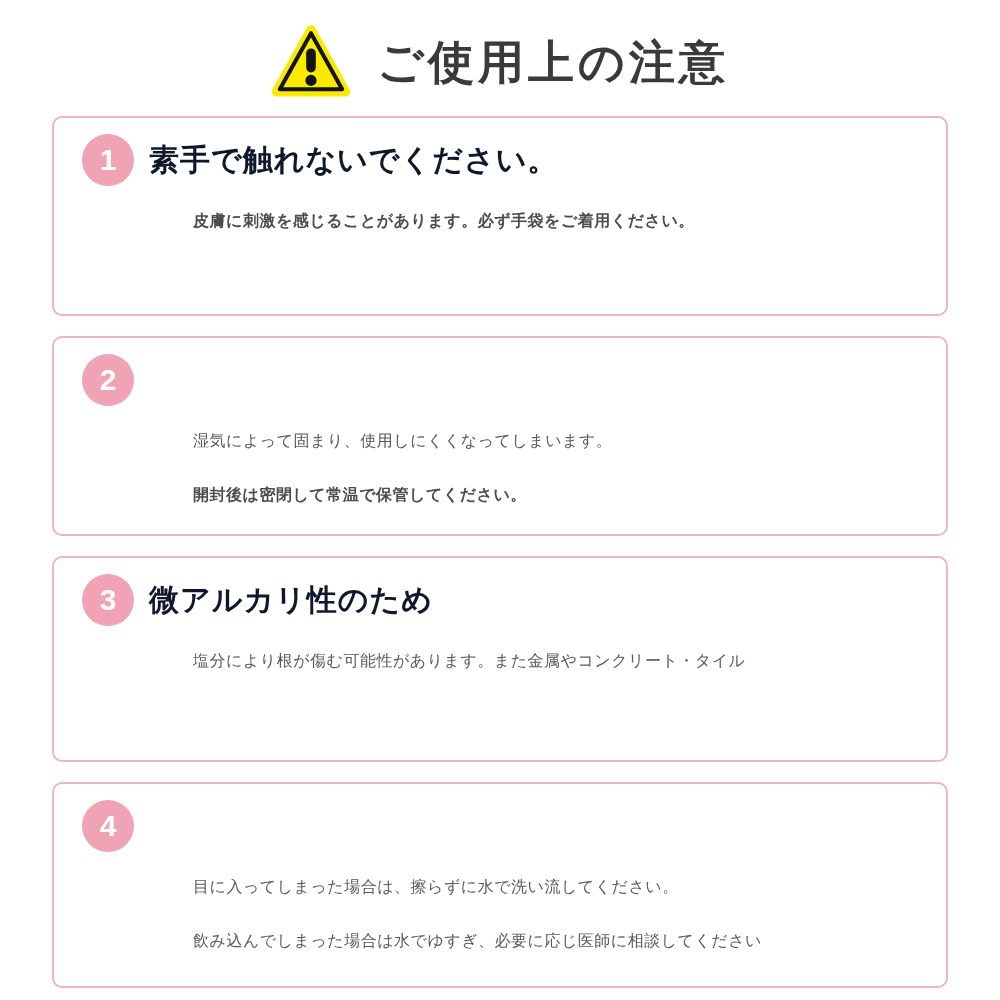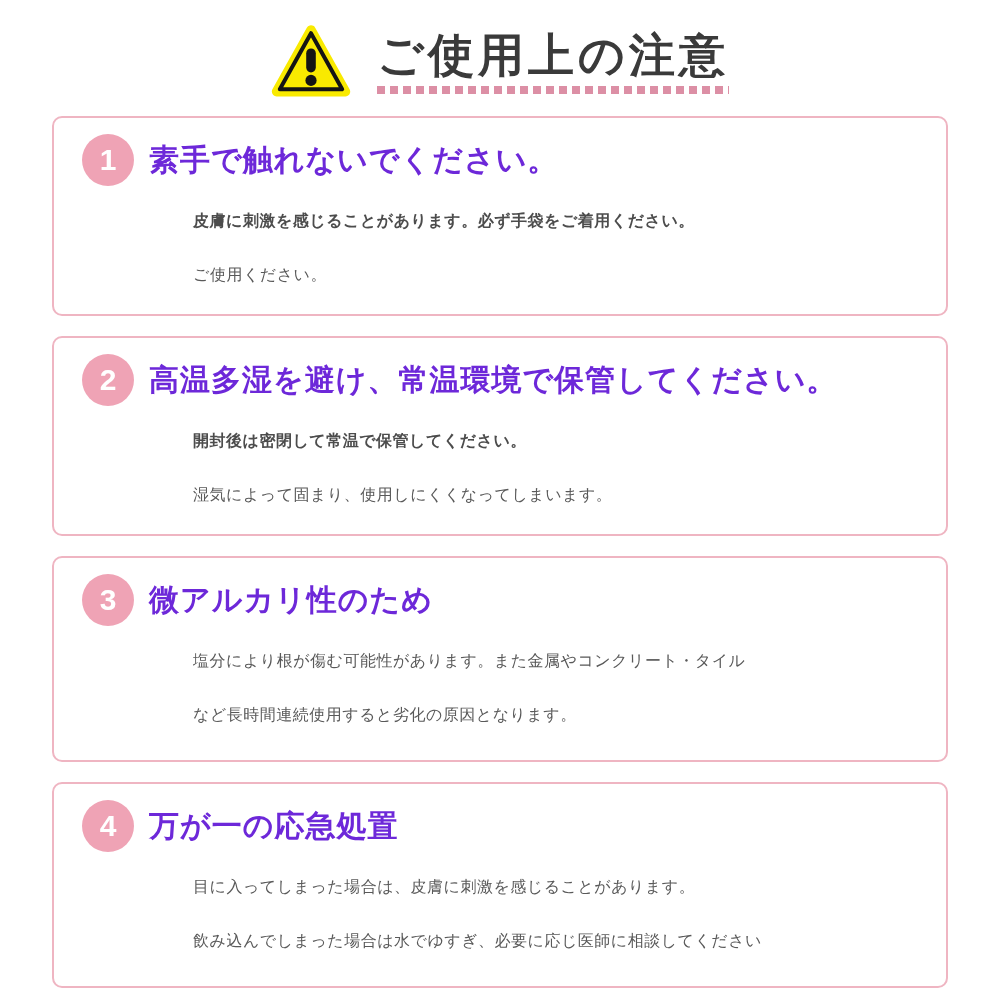"ご使用上の注意" .title-wrap { flex-direction: column -> none }
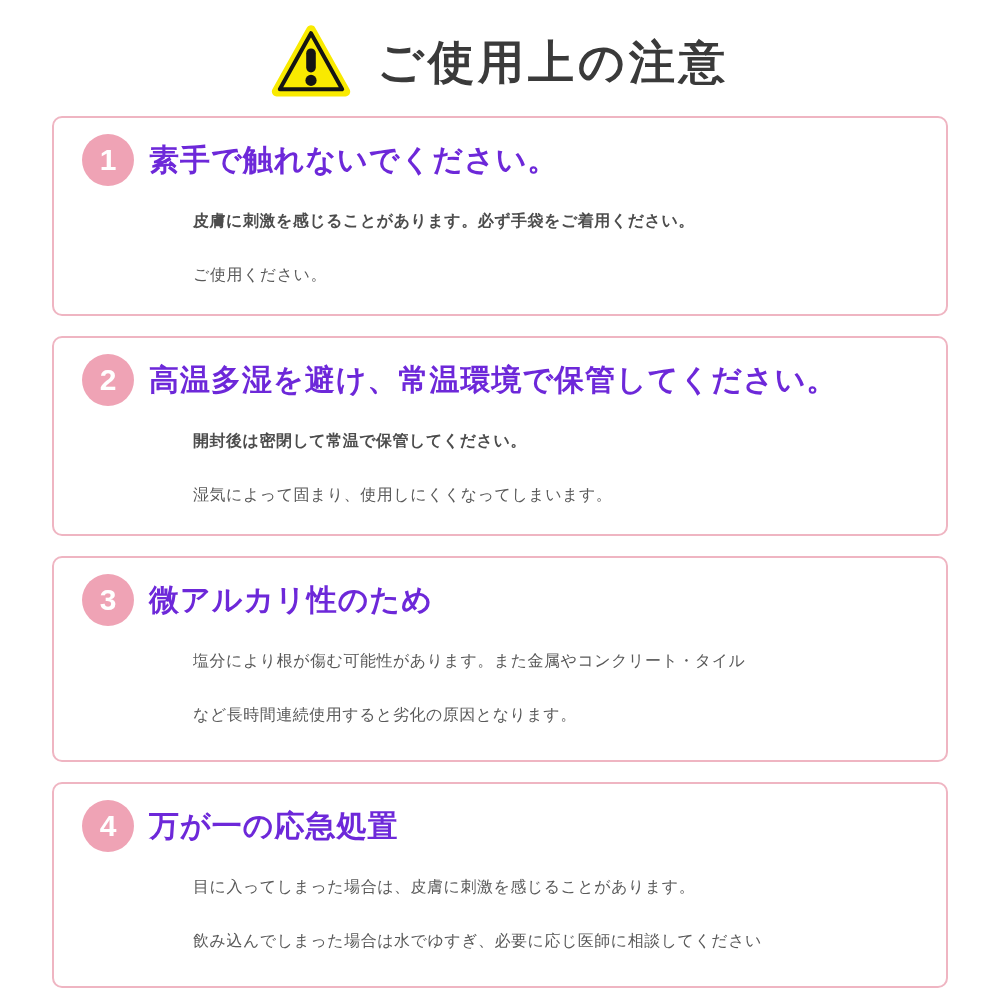"素手で触れないでください。" .sec-heading { color: #6d28d9 -> #0f172a }
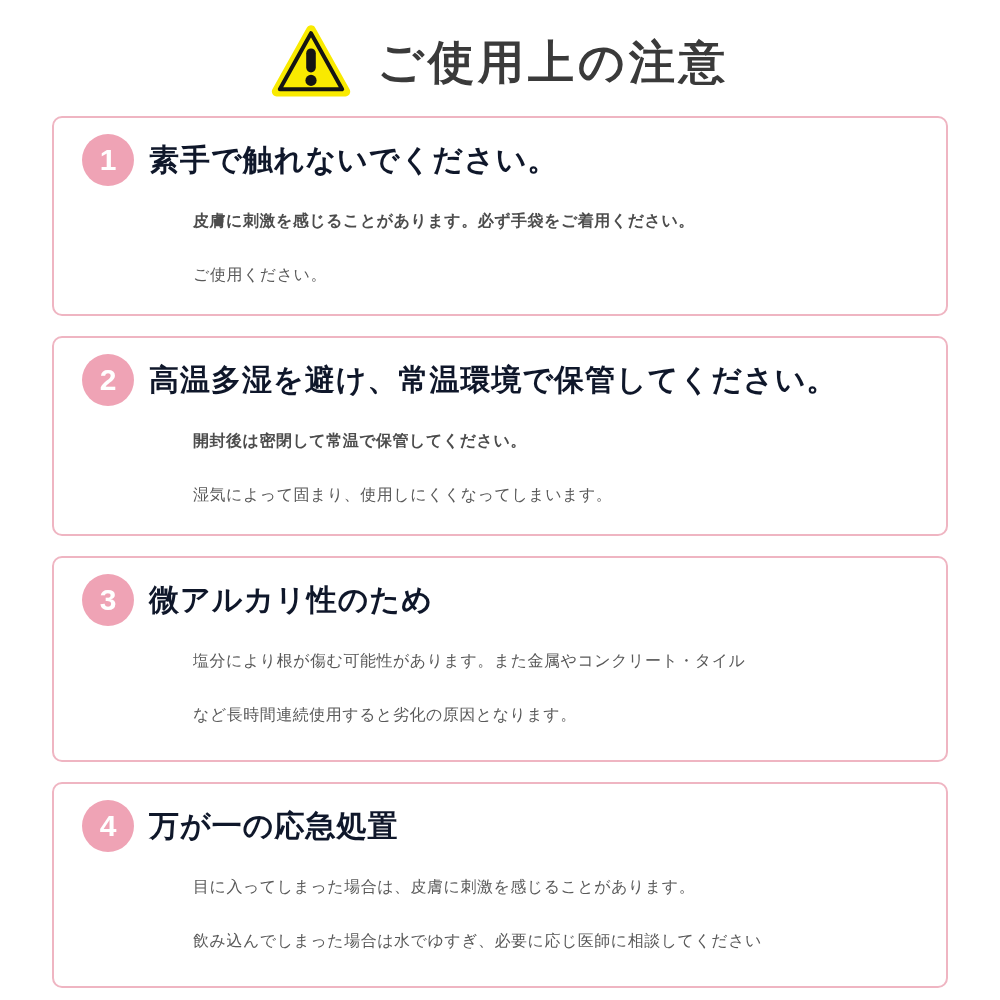"ご使用ください。" p.body-line { html: <p>ご使用ください。</p> -> none }
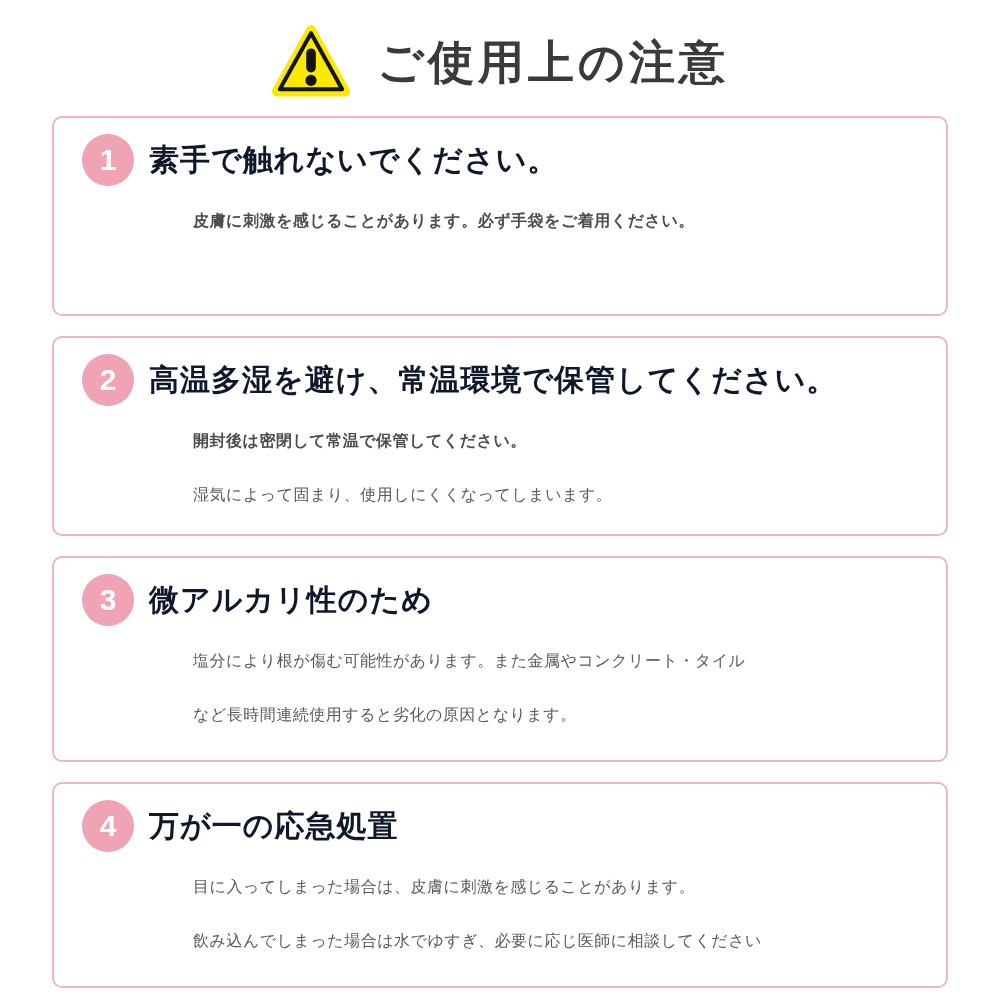"高温多湿を避け、常温環境で保管してください。" h2.sec-heading { html: <h2>高温多湿を避け、常温環境で保管してください。</h2> -> none }
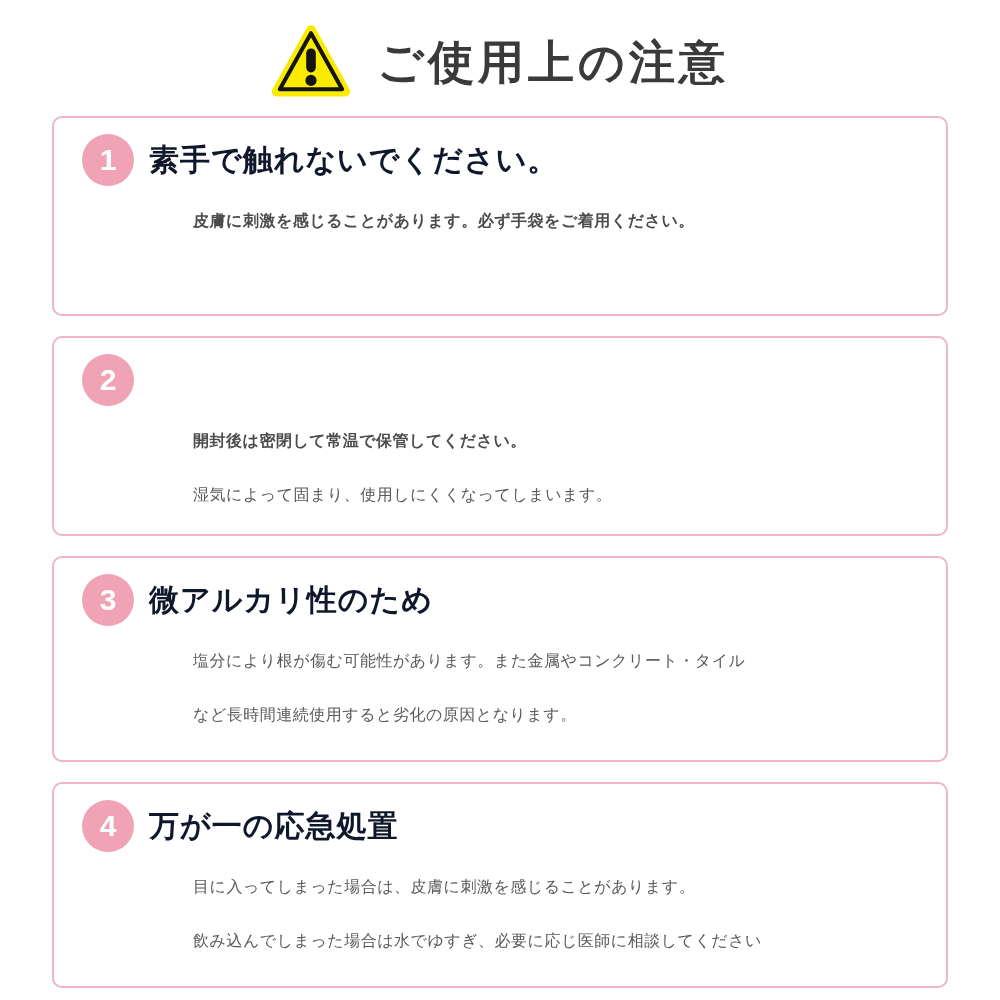"開封後は密閉して常温で保管してください。" p.body-line { order: before "湿気によって固まり、使用しにくくなってしまいます。" -> after "湿気によって固まり、使用しにくくなってしまいます。" }
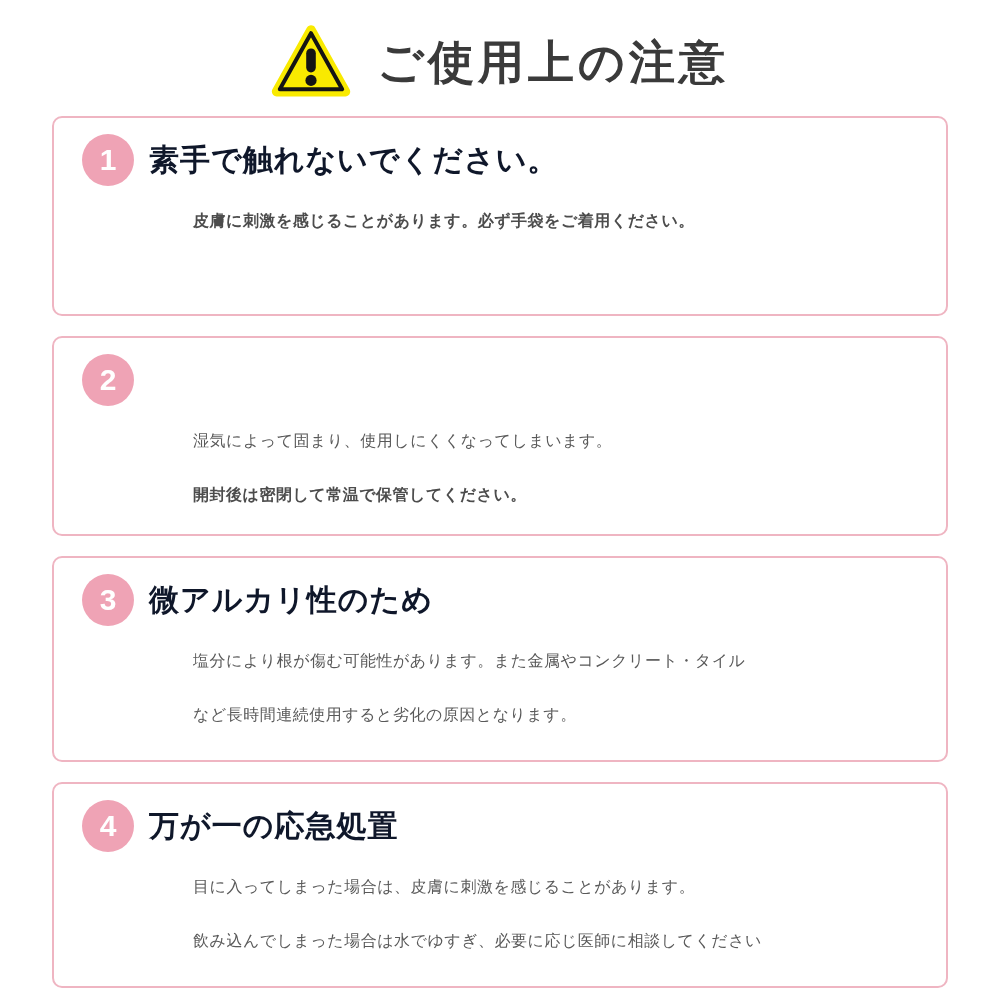"など長時間連続使用すると劣化の原因となります。" p.body-line { html: <p>など長時間連続使用すると劣化の原因となります。</p> -> none }
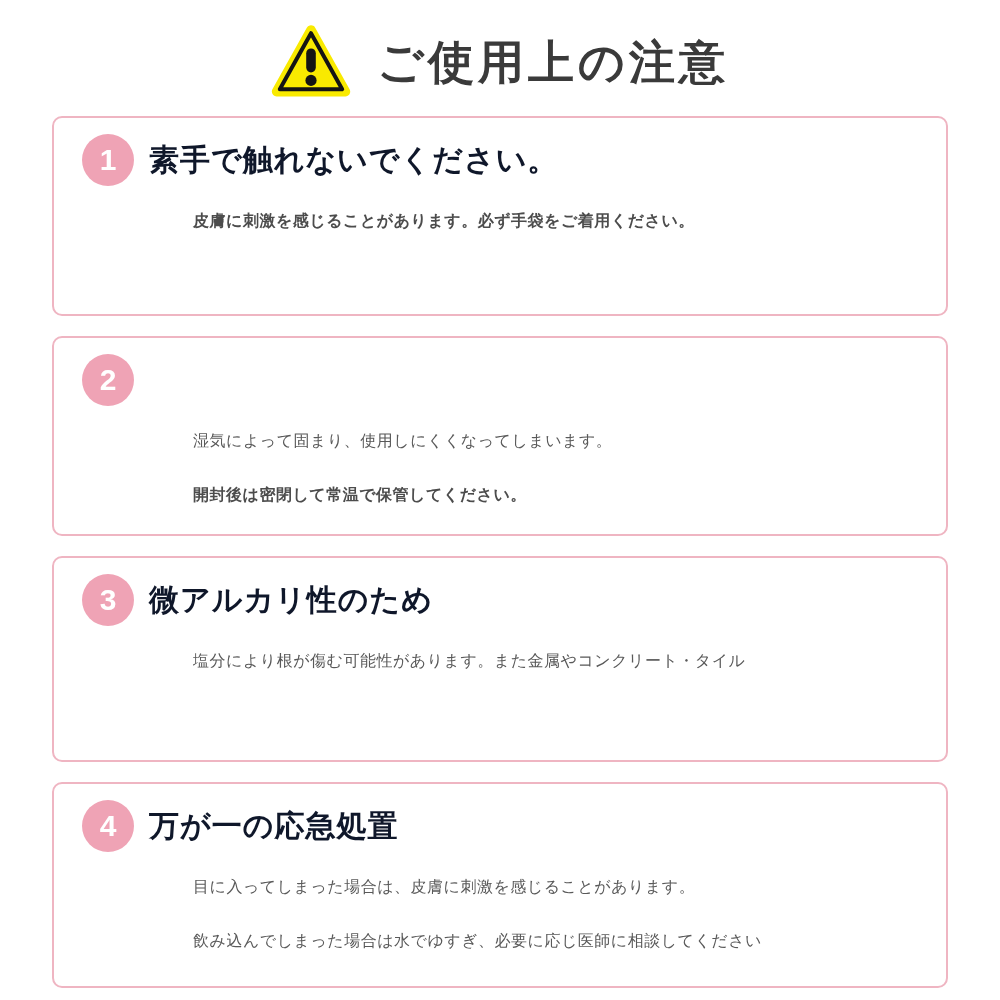"万が一の応急処置" h2.sec-heading { html: <h2>万が一の応急処置</h2> -> none }
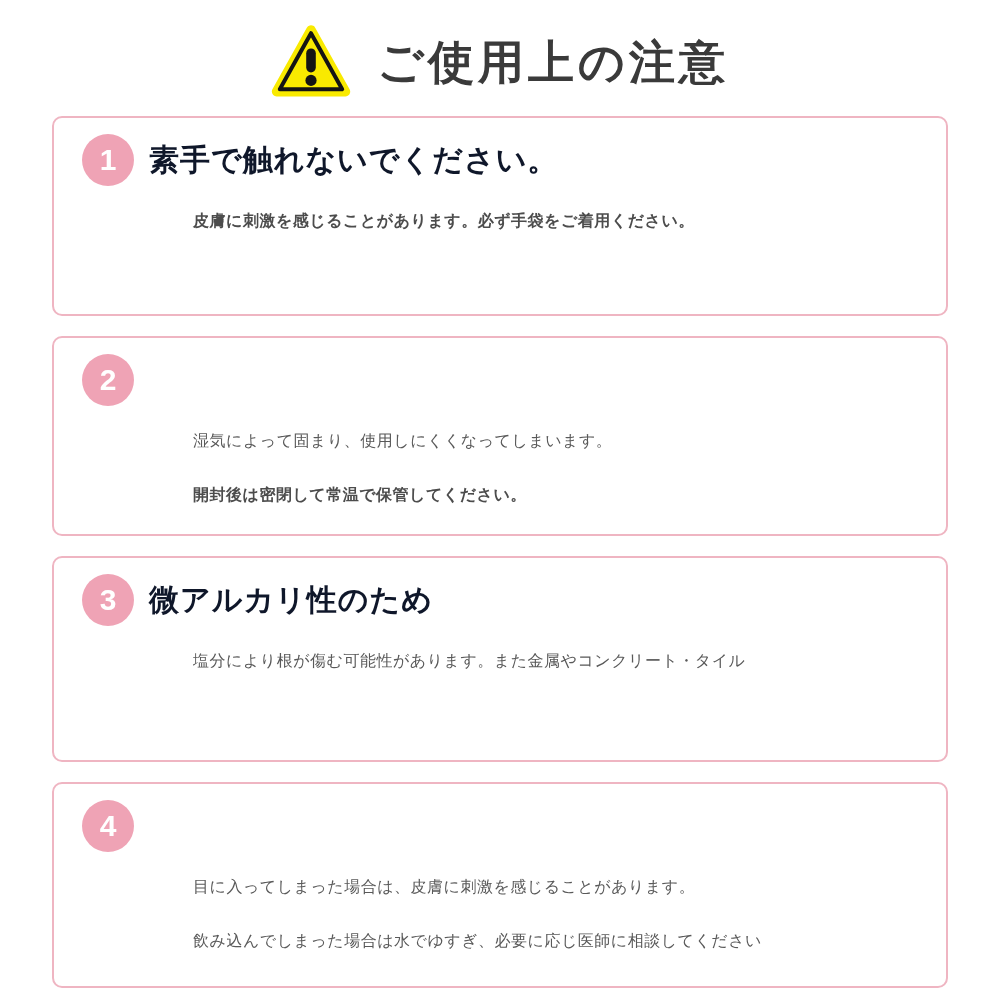"目に入ってしまった場合は、皮膚に刺激を感じることがあります。" p.body-line { text: 皮膚に刺激を感じることがあります -> 擦らずに水で洗い流してください }
